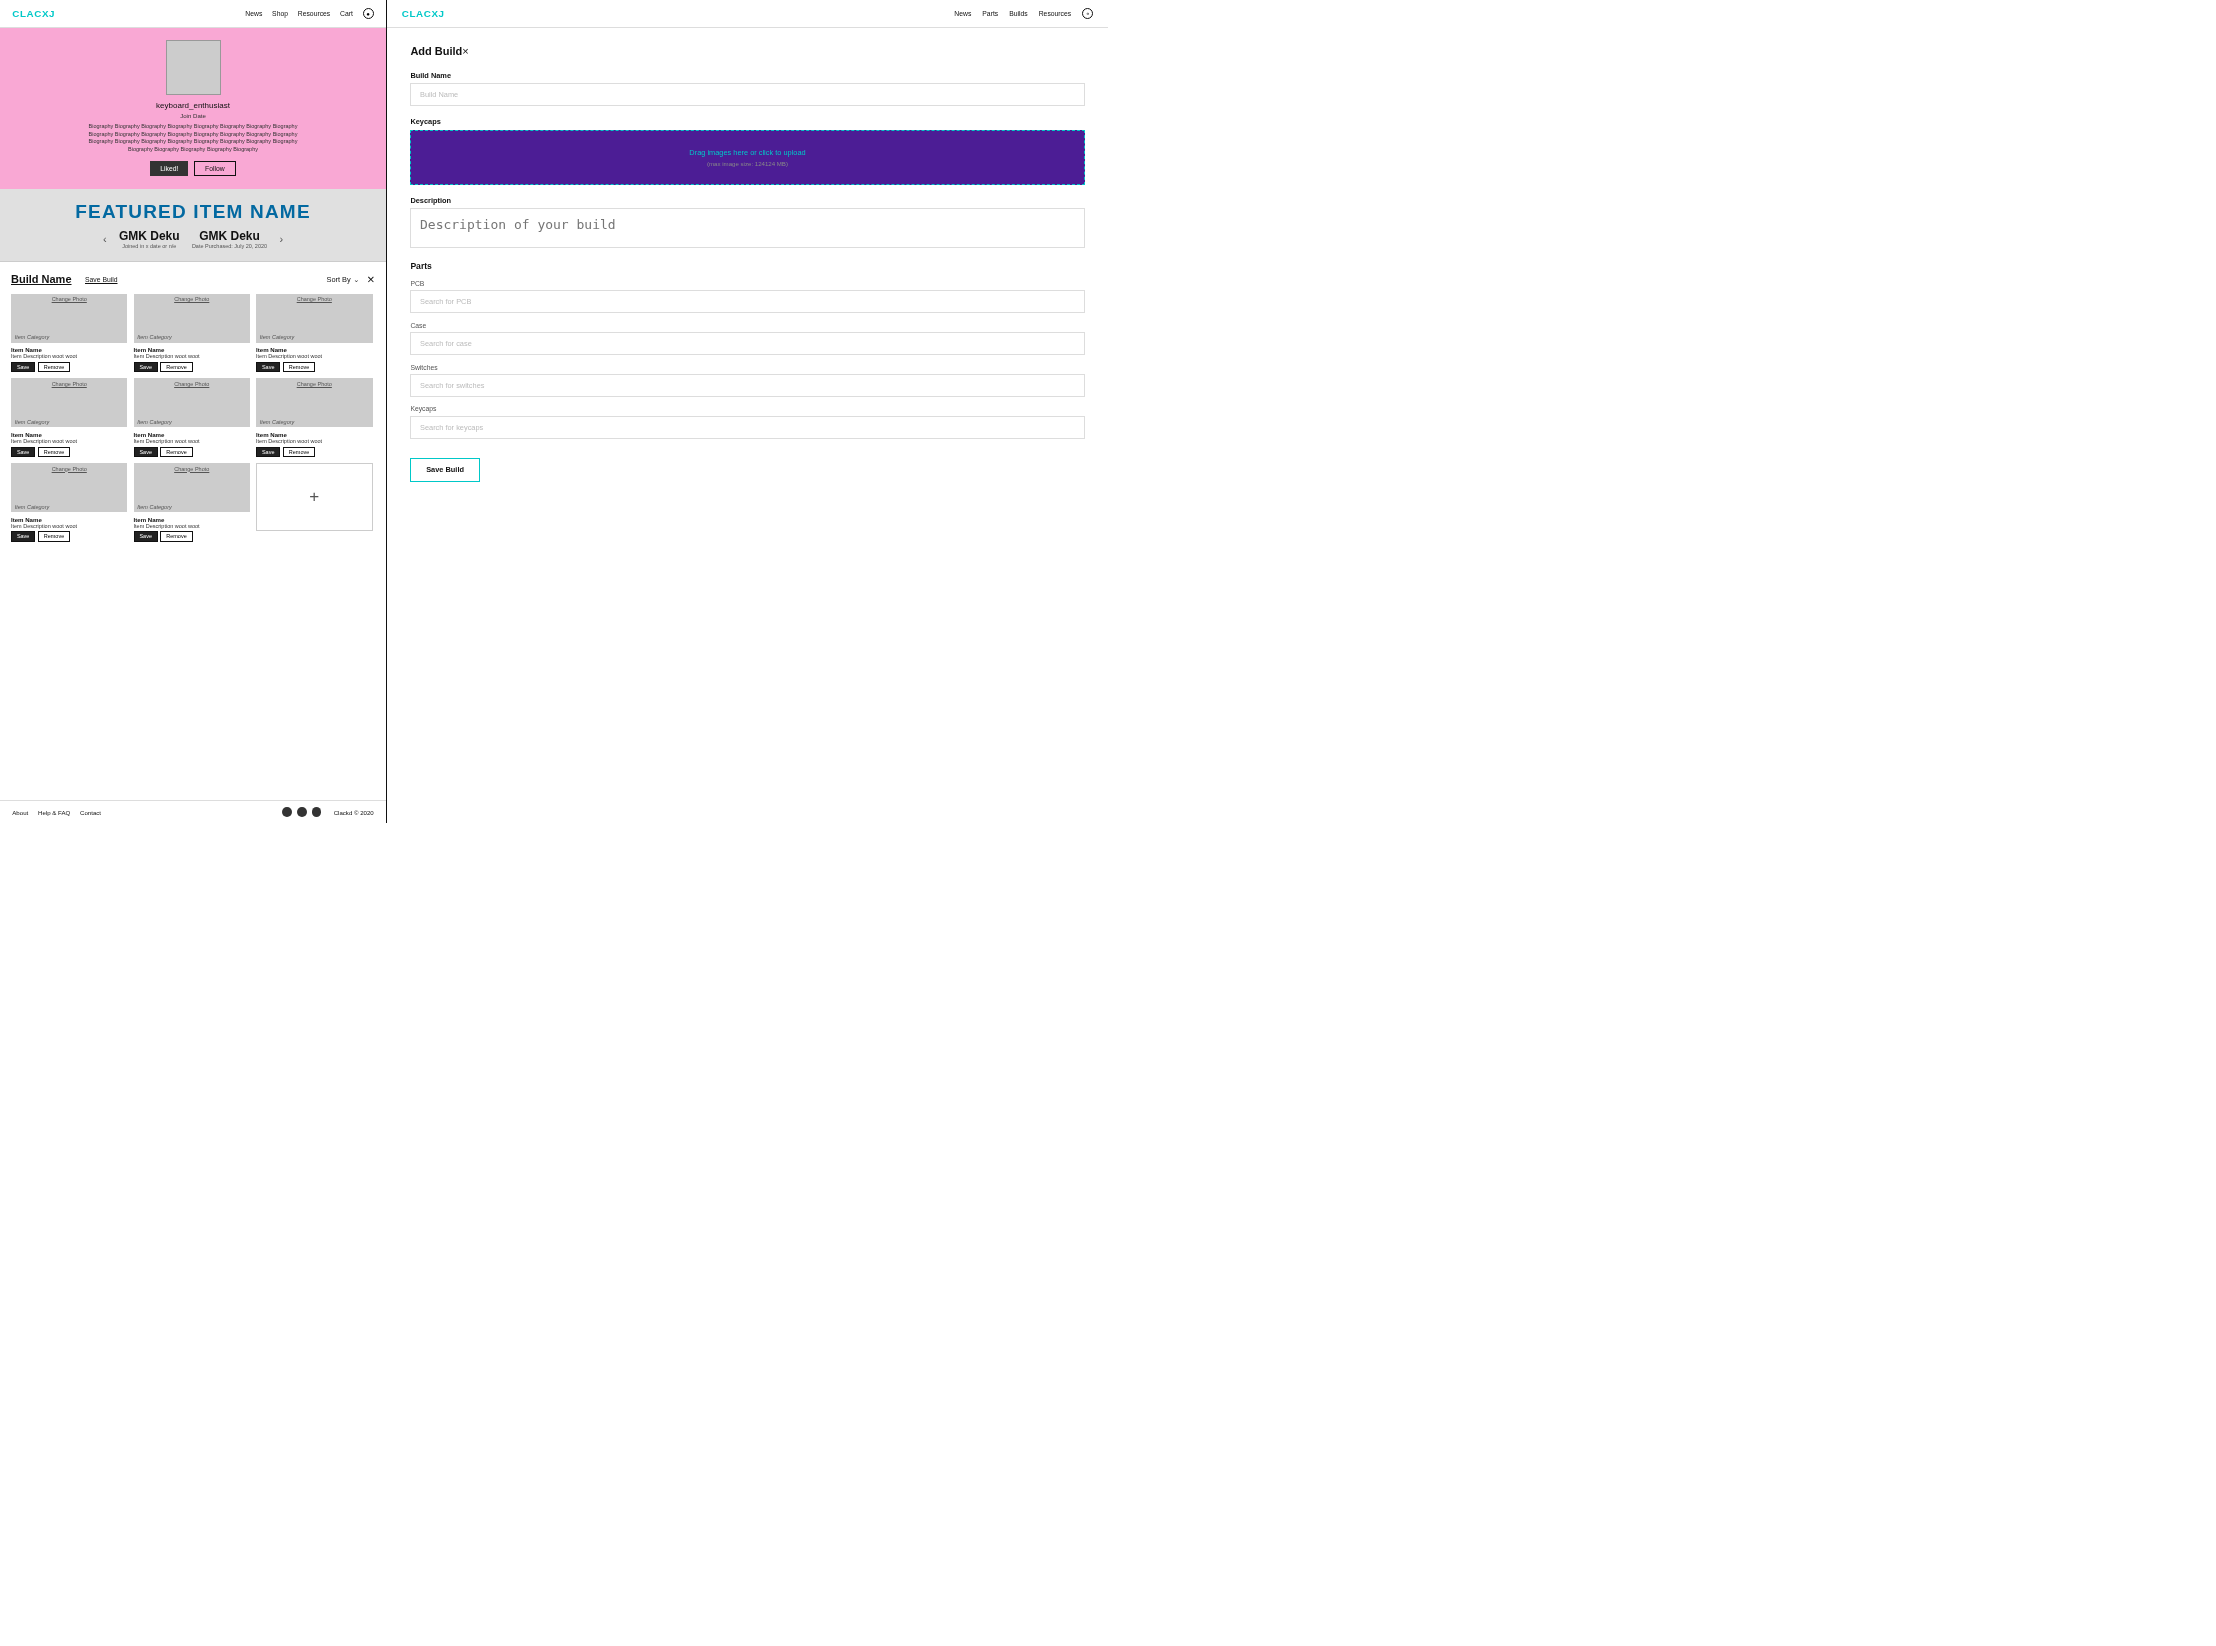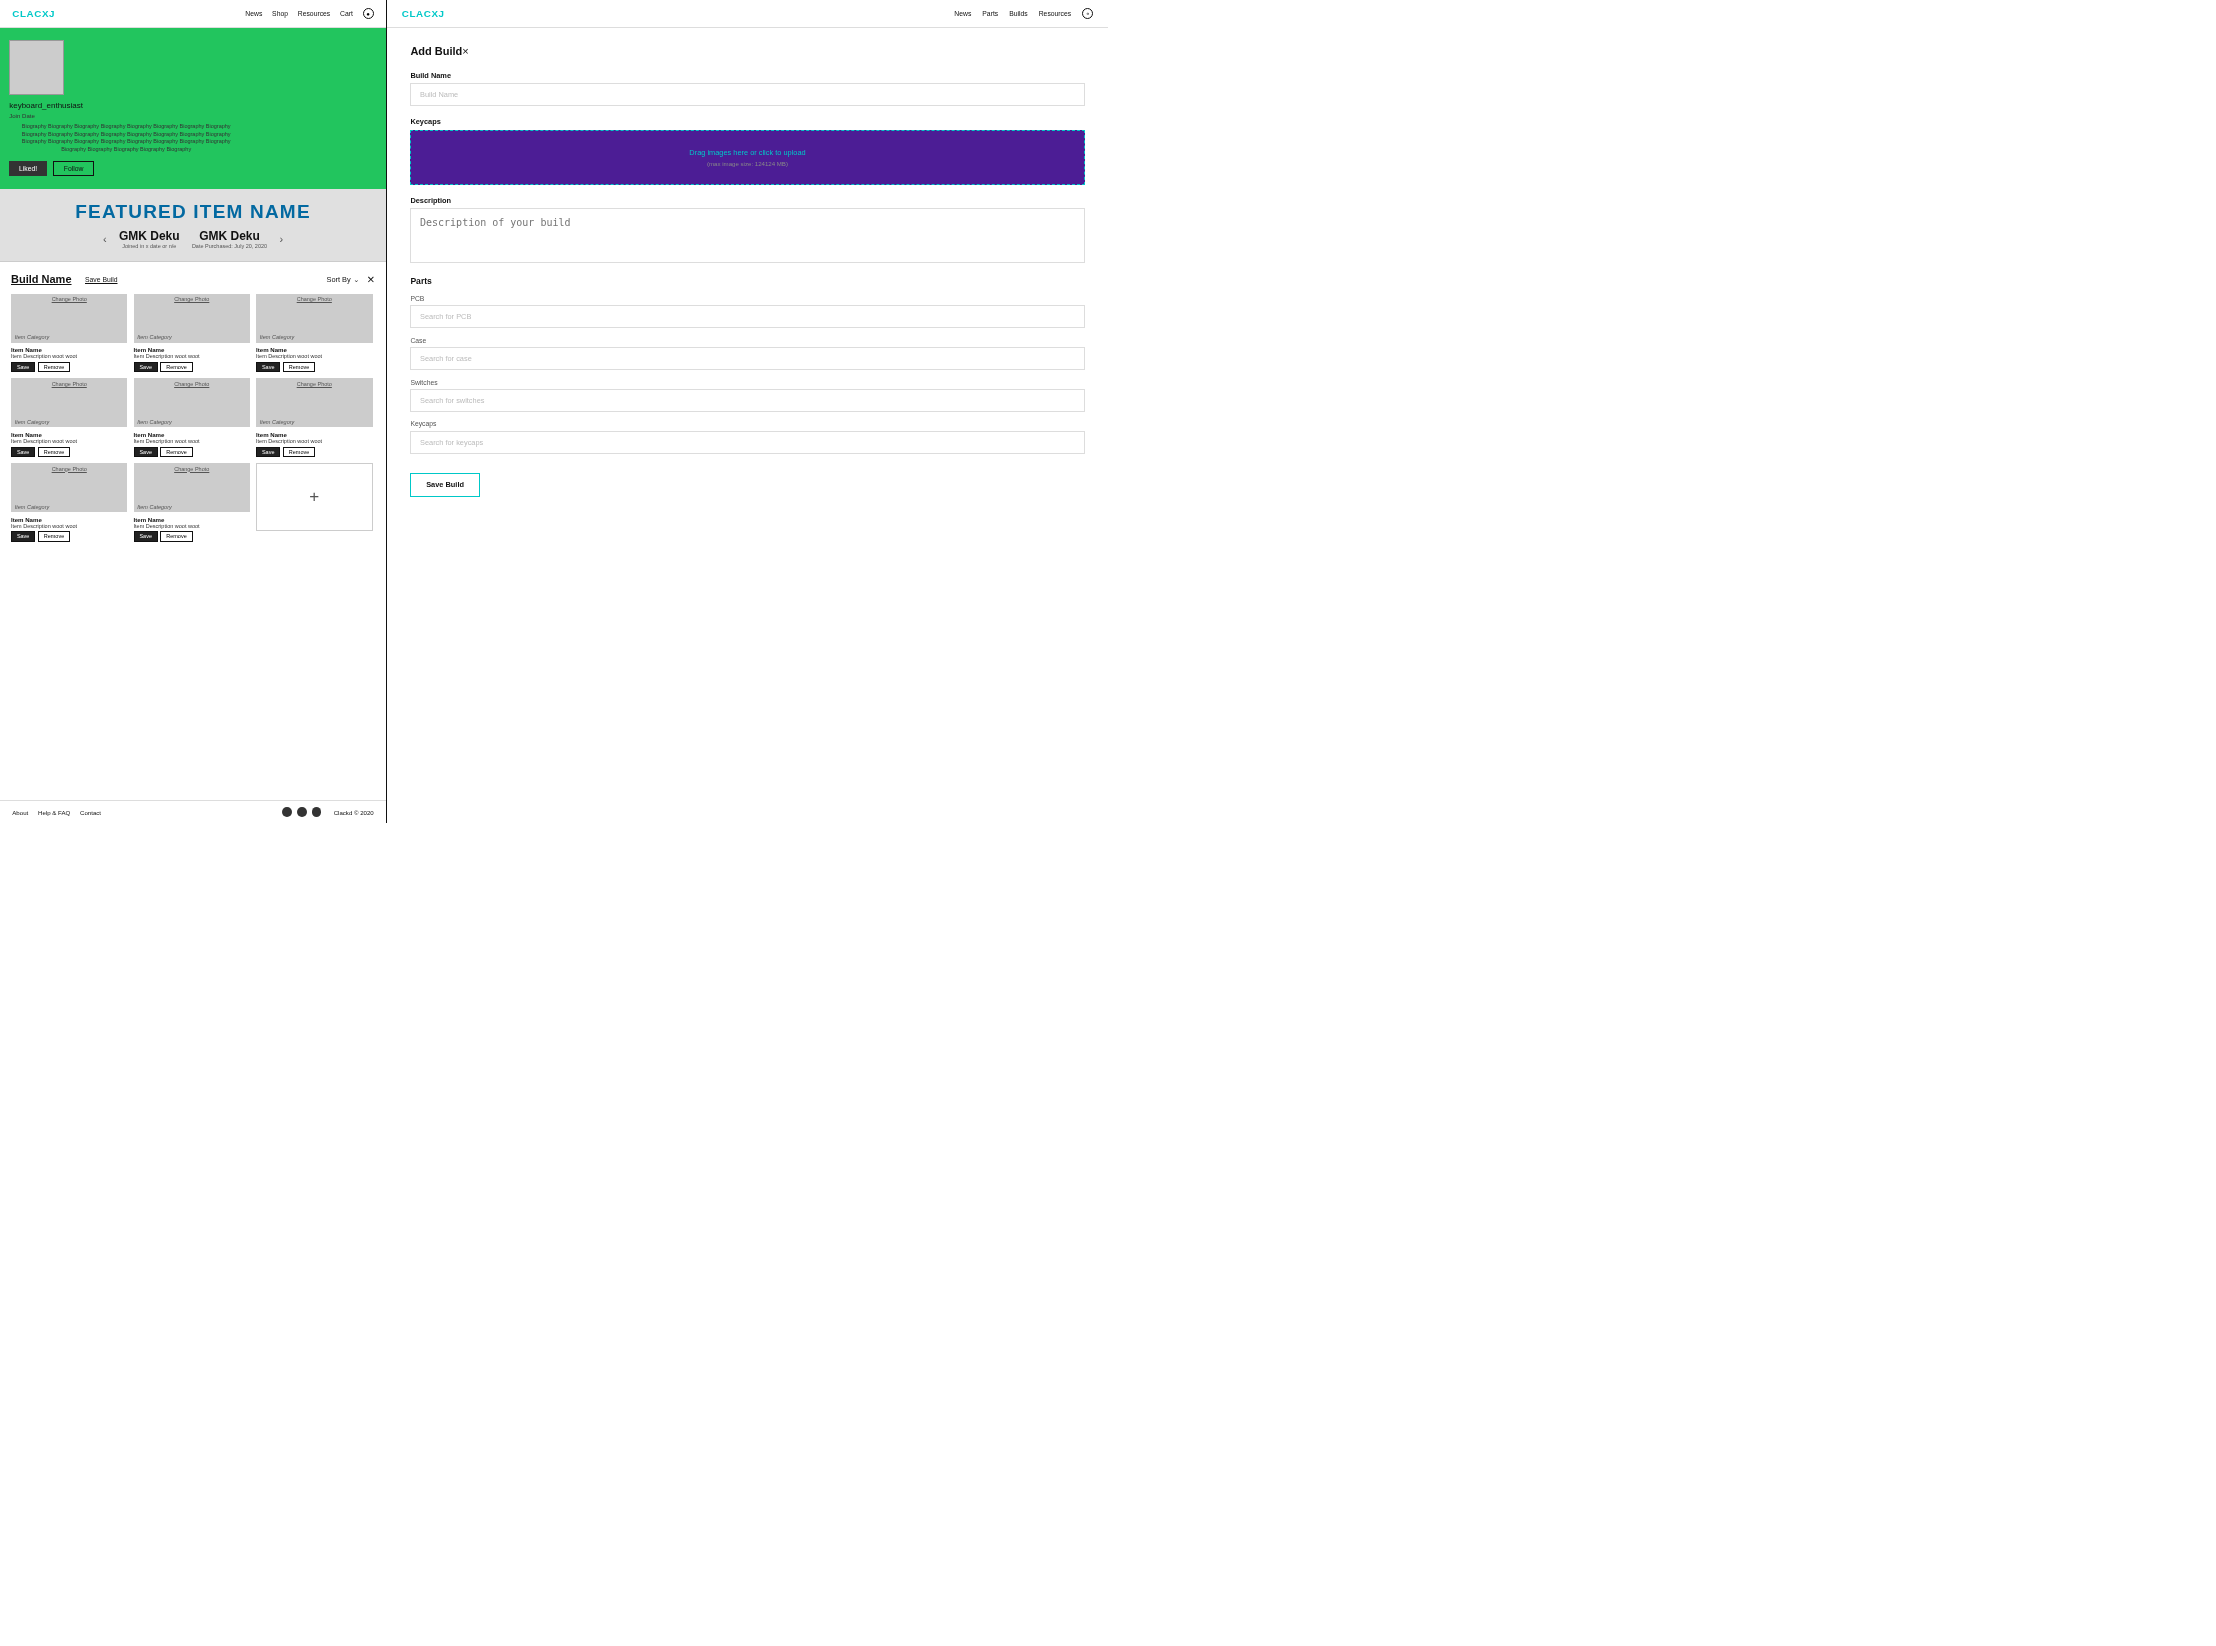"keyboard_enthusiast" .profile-section { align-items: none -> center; background: #22c55e -> #f9a8d4 }
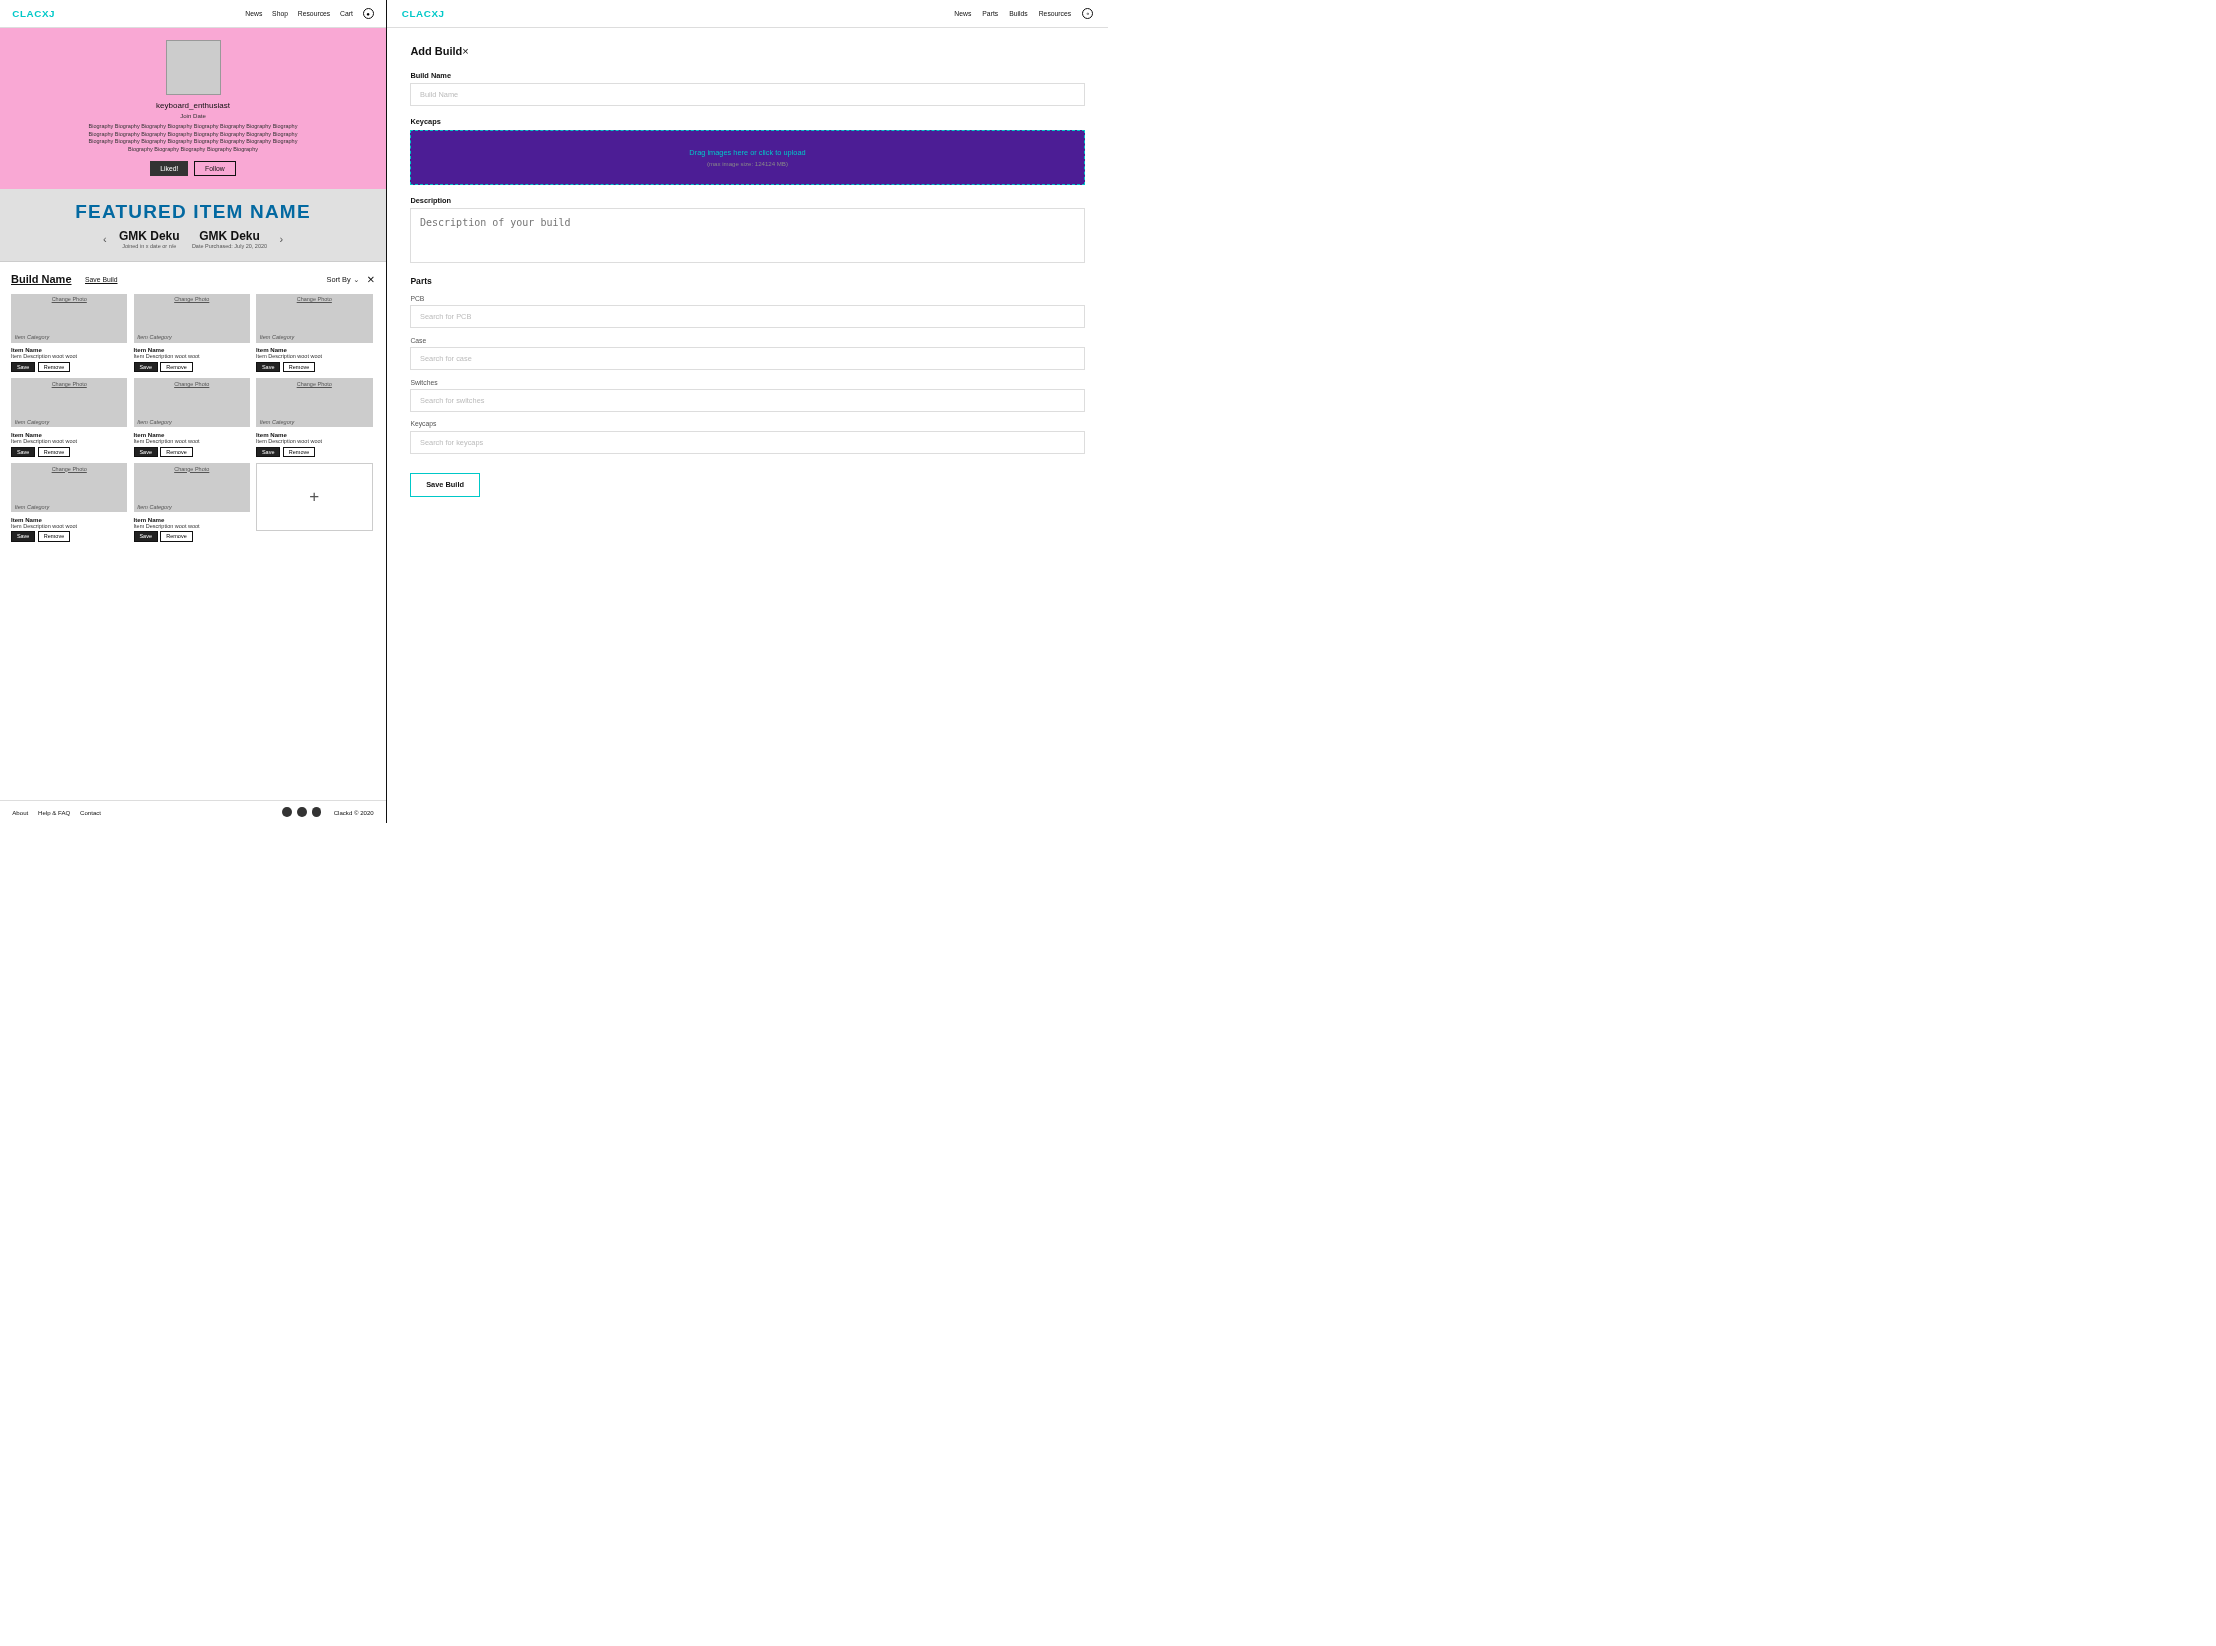"Description of your build" .description-textarea { font-size: 10px -> 13px; height: 55px -> 40px }
